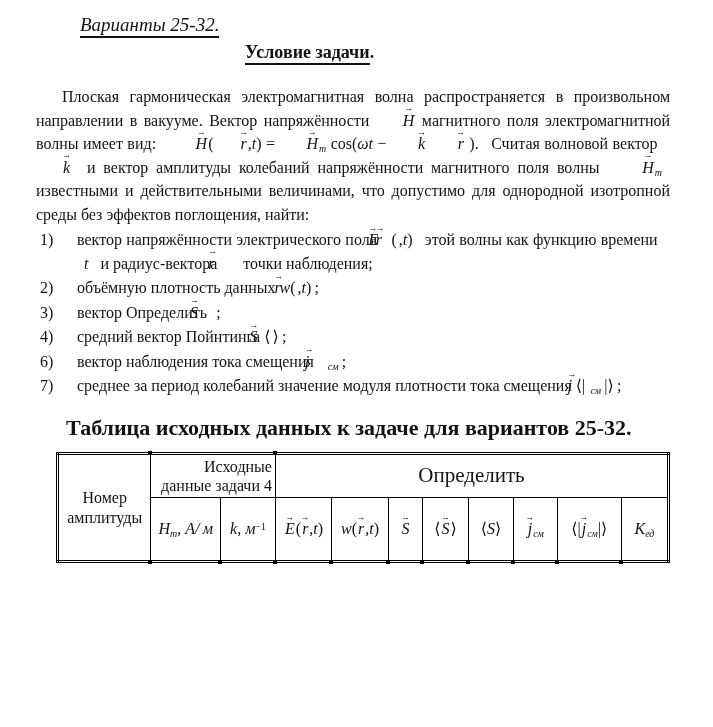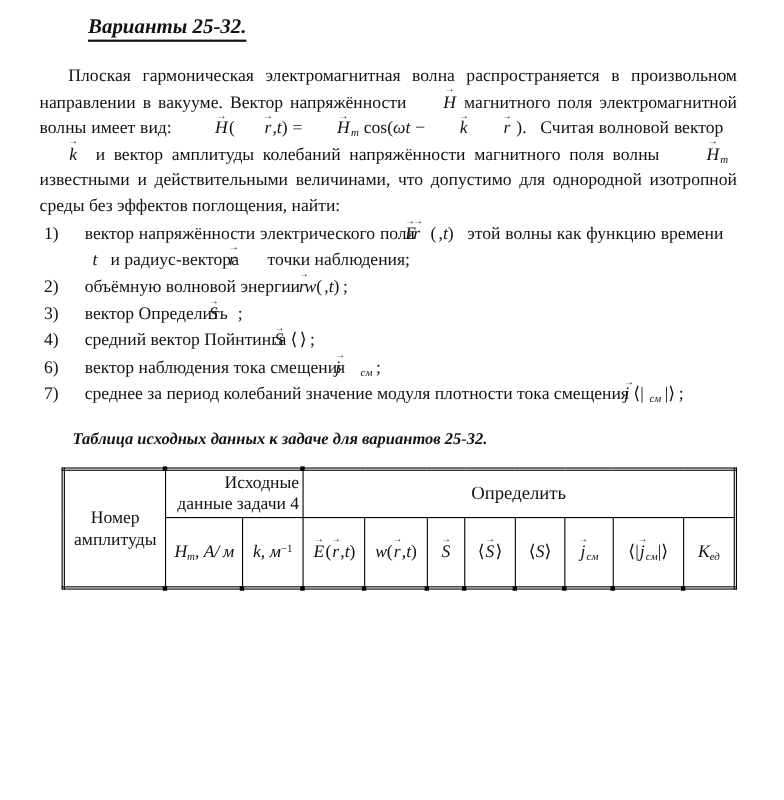"Варианты 25-32." h1 { font-weight: bold -> normal }
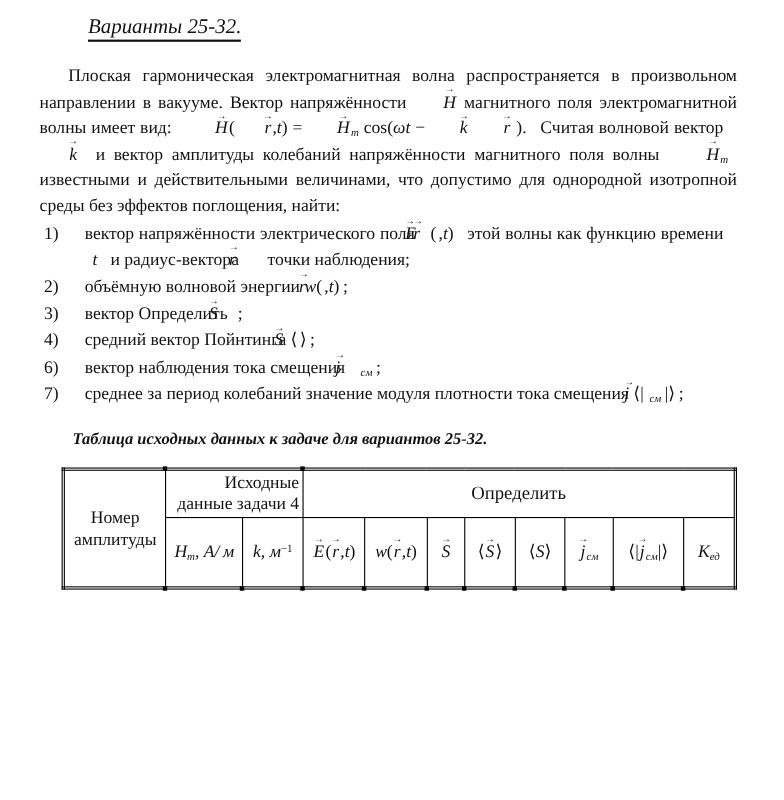"Условие задачи." h2 { html: none -> <h2><span>Условие задачи</span><span>.</span></h2> }
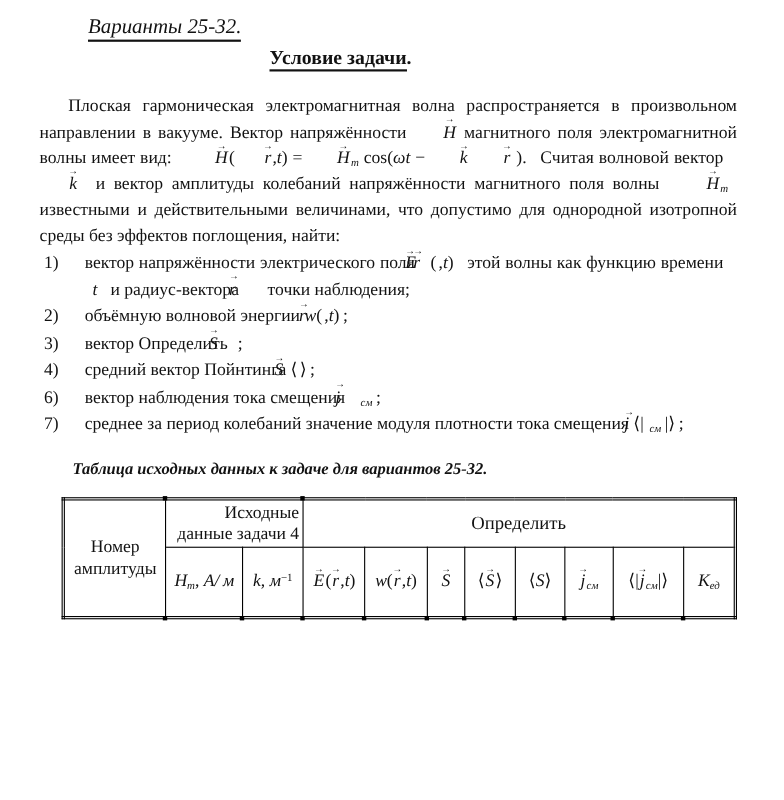"объёмную волновой энергии" span { text: волновой энергии -> плотность данных }
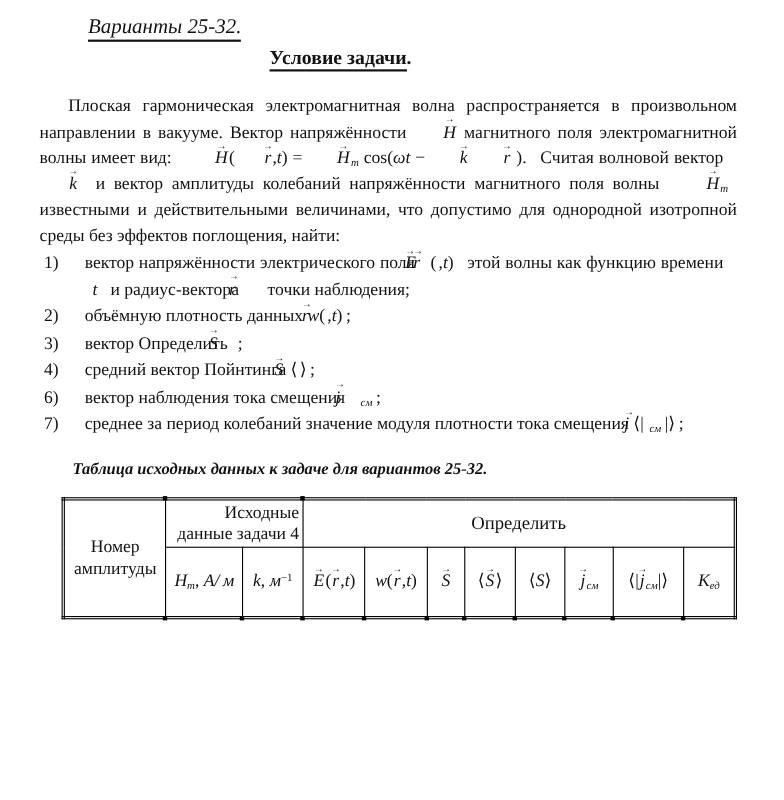"Таблица исходных данных к задаче" .tbl-title { font-size: 15px -> 22px; font-style: italic -> none }
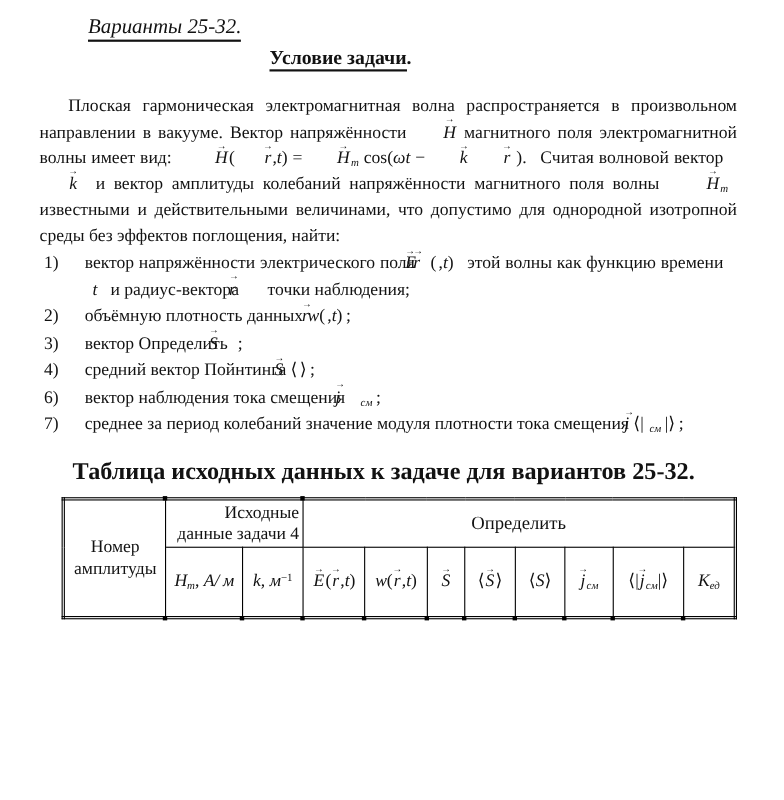"Определить" .c-group2 { font-size: 17px -> 21px }
